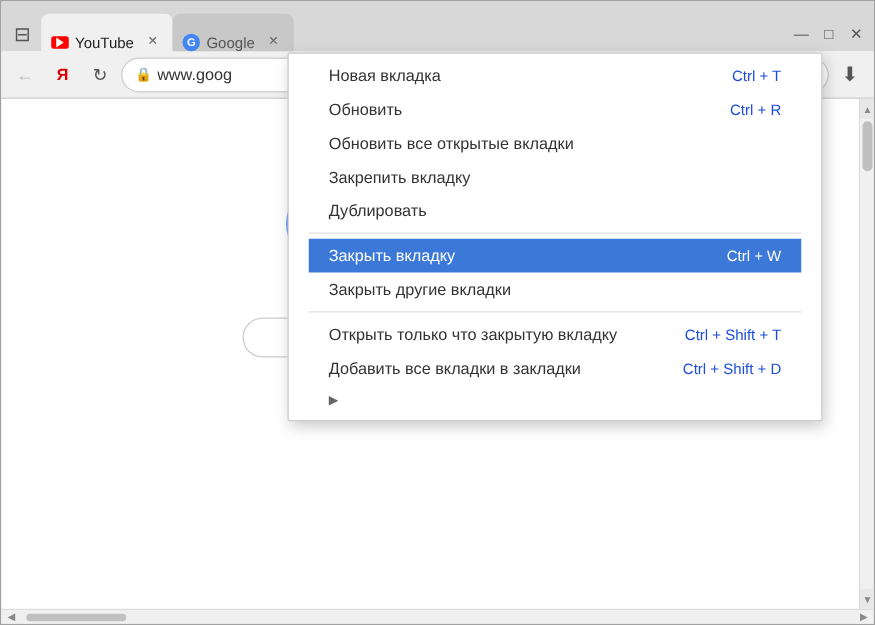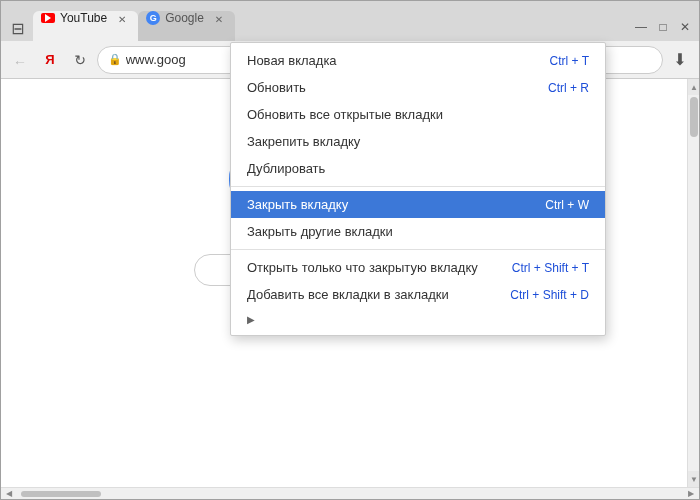"YouTube" .tab { align-items: flex-start -> flex-end }
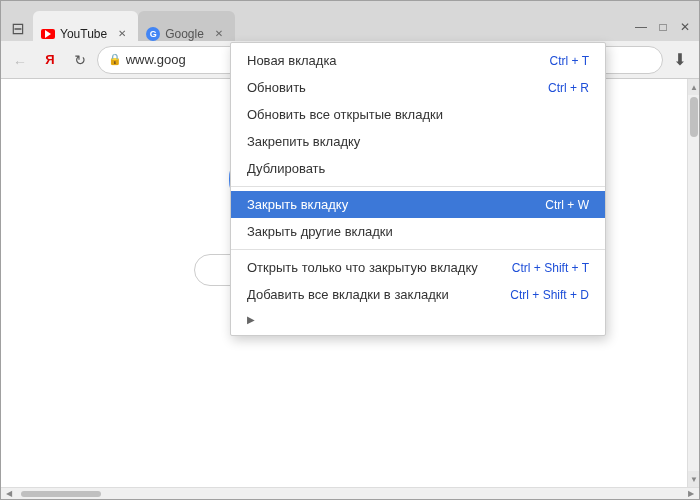"Новая вкладка" .context-menu { padding: 4px 0 -> 4px 16px; width: 376px -> 428px }
